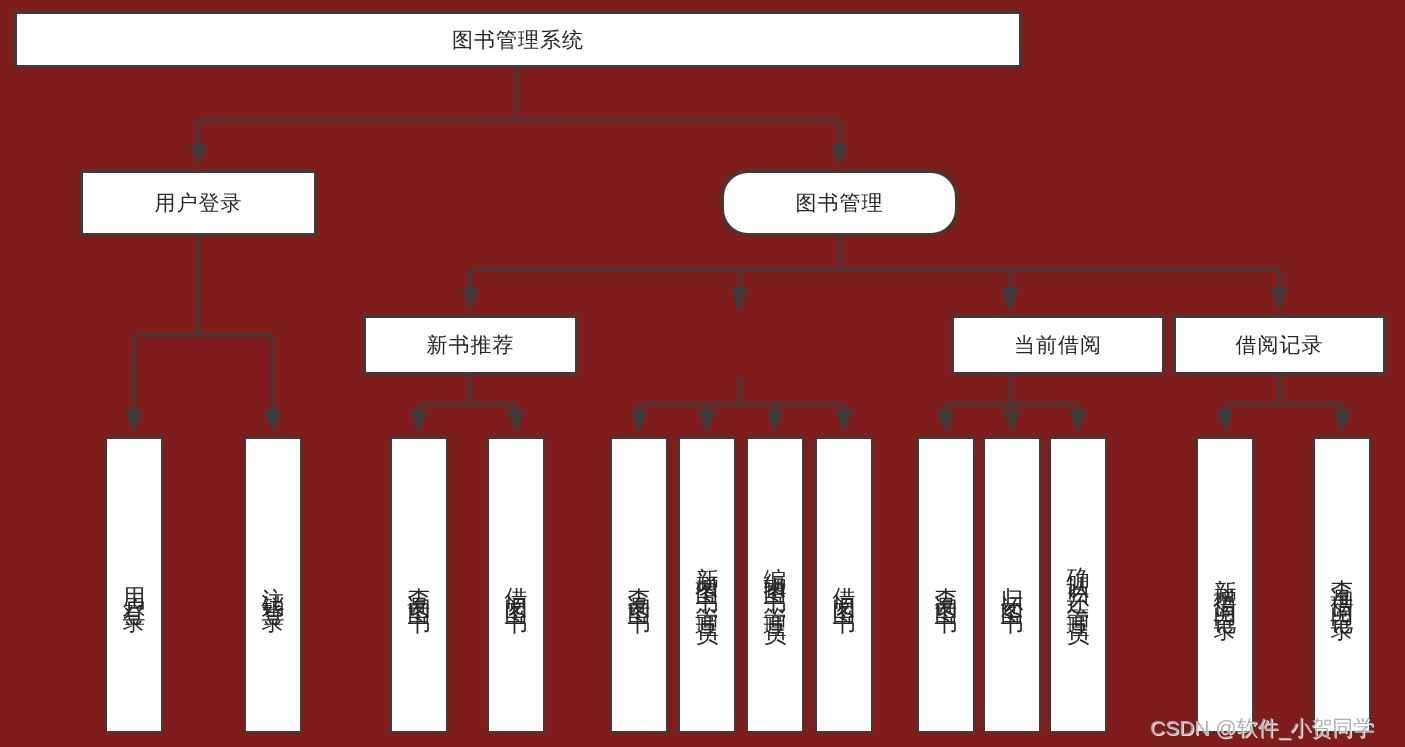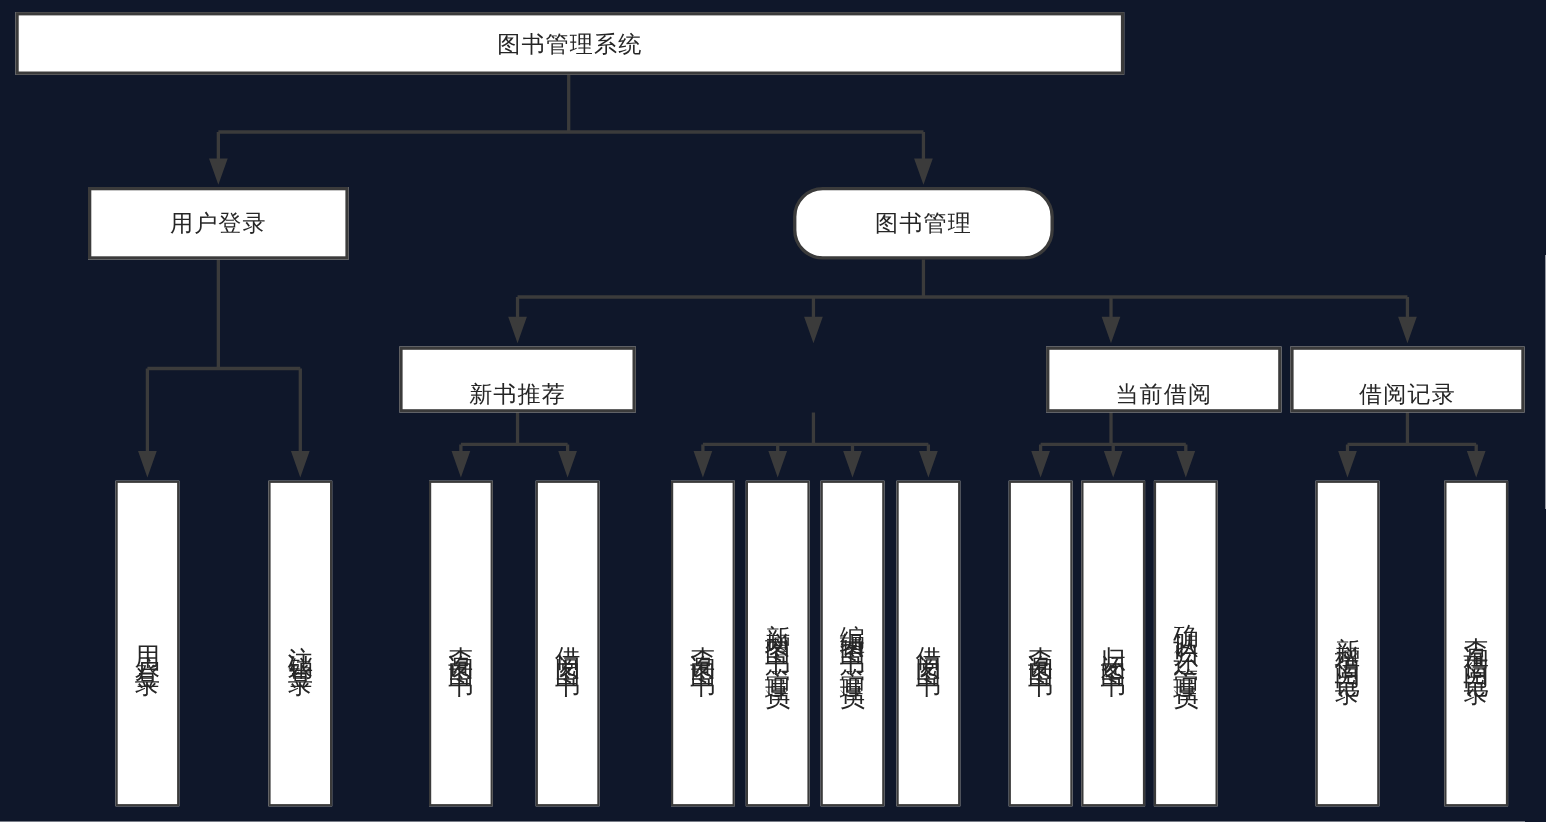"图书管理系统" .canvas { background: #0f172a -> #7f1d1d }
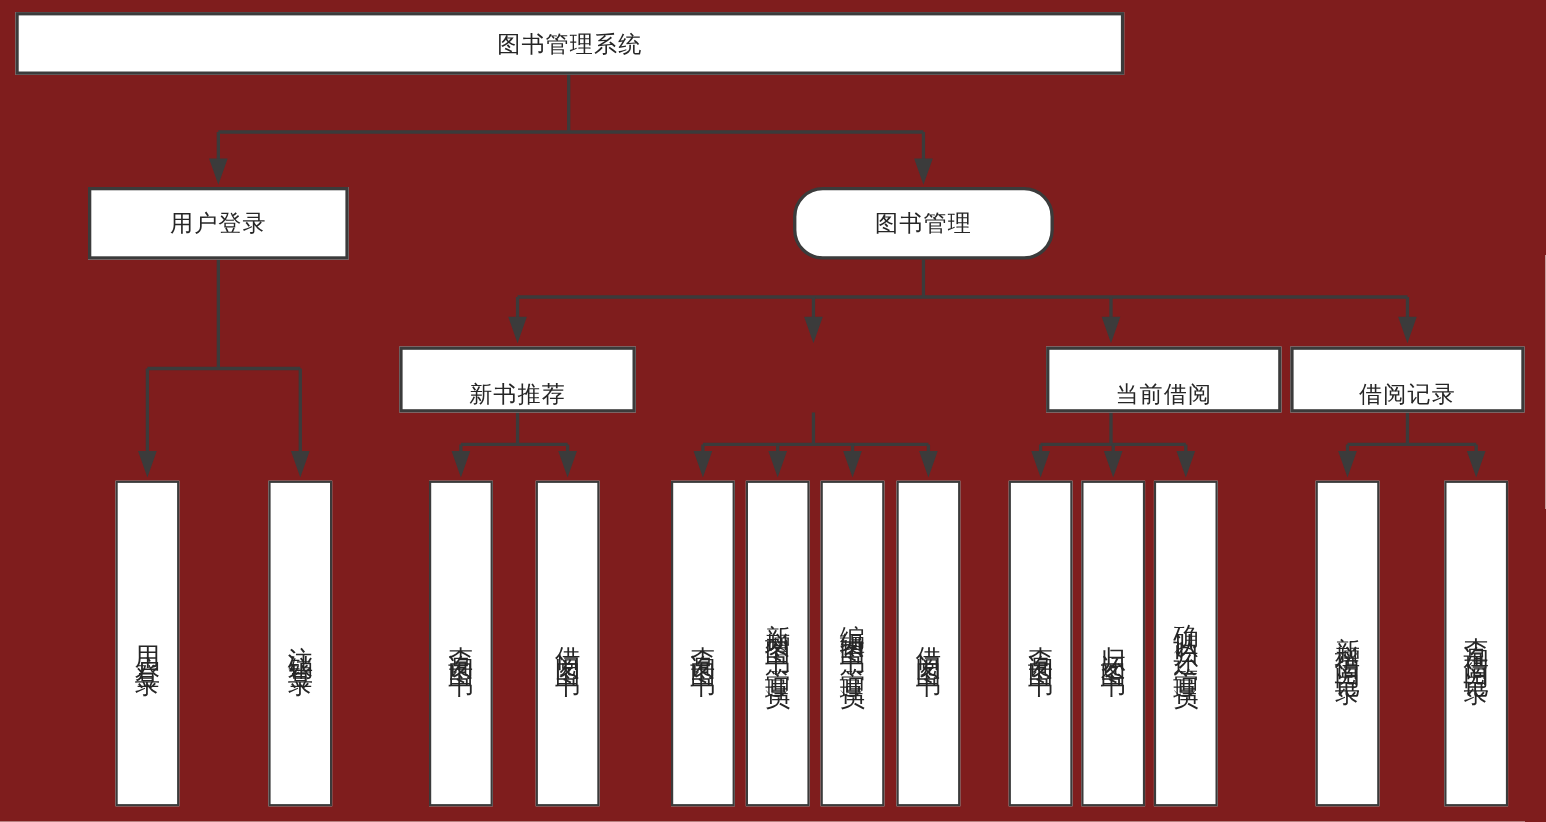"新书推荐" .box.l3 { align-items: flex-end -> none }
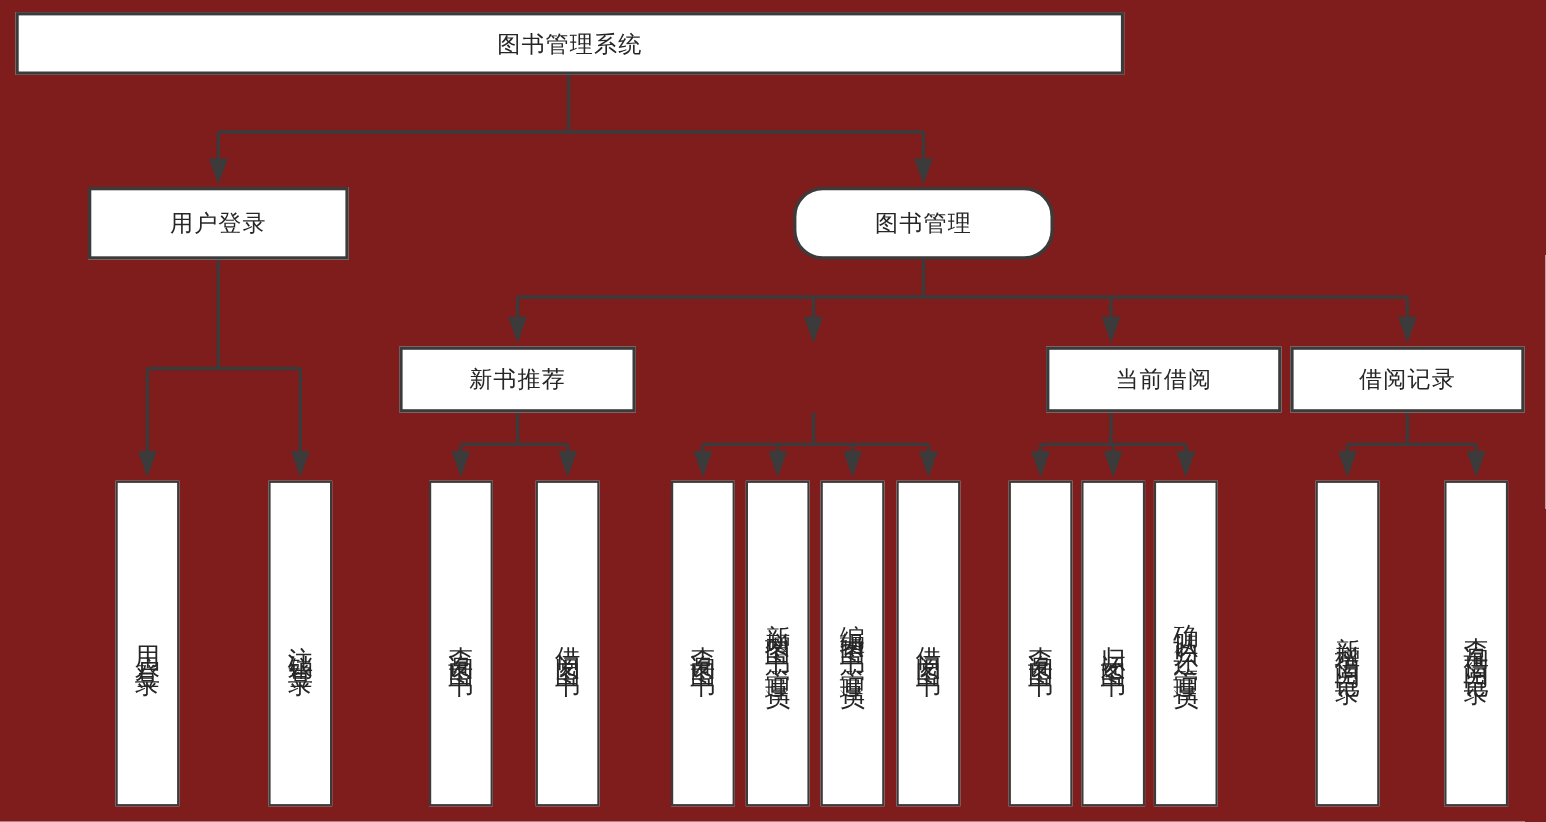"CSDN @软件_小贺同学" div.watermark { html: none -> <div>CSDN @软件_小贺同学</div> }
